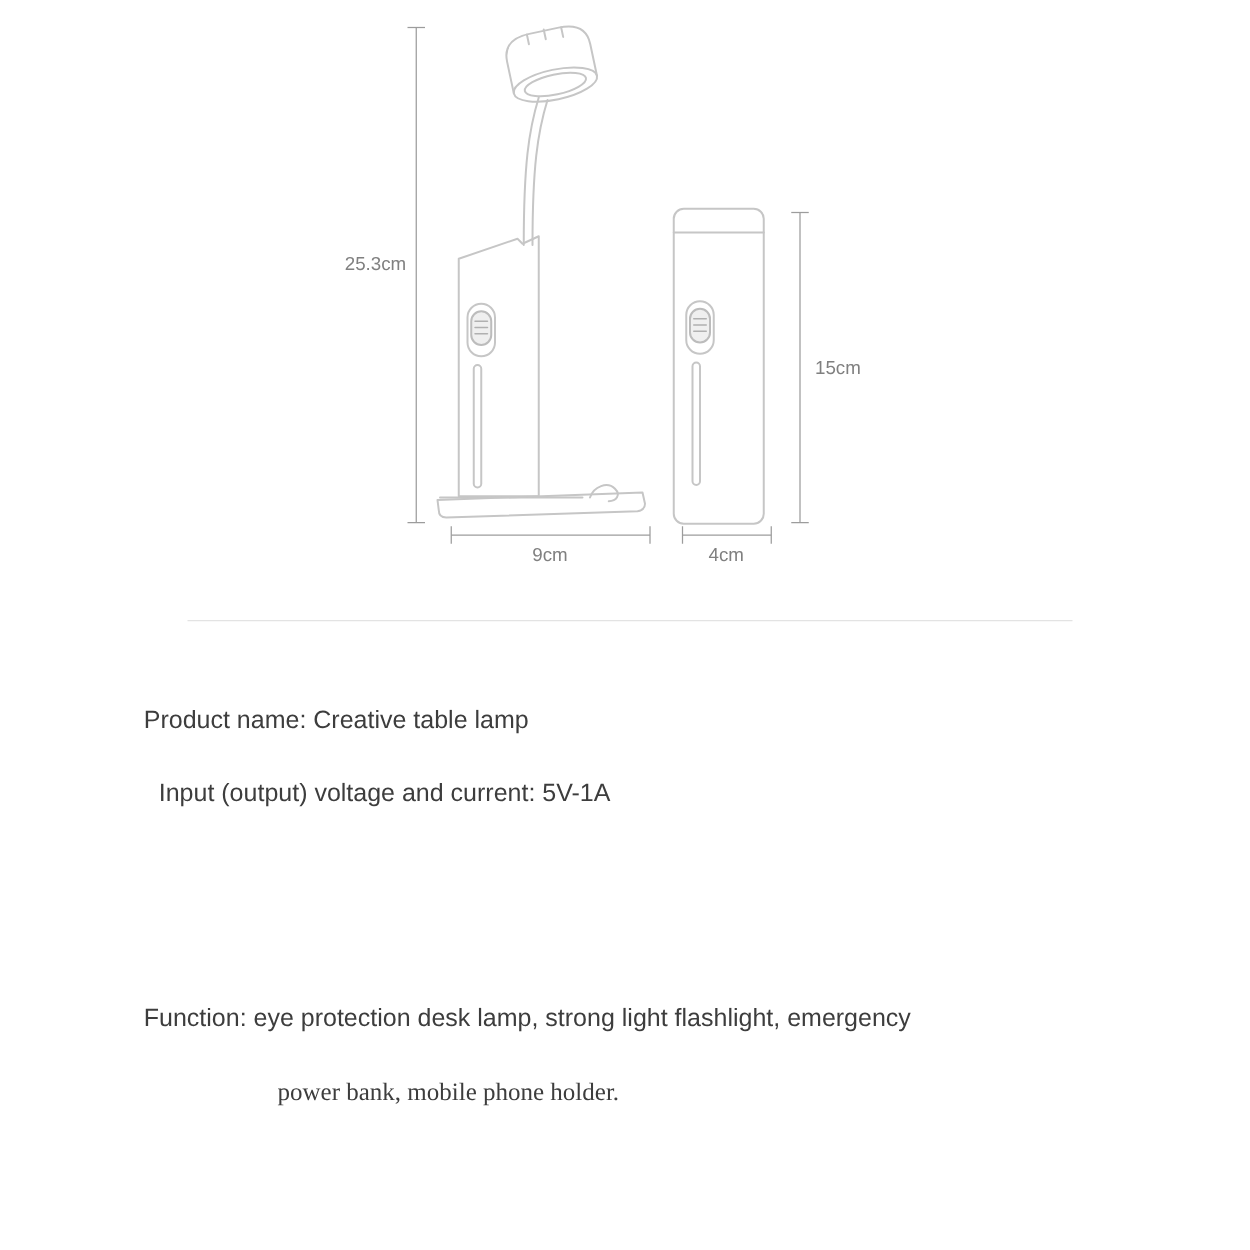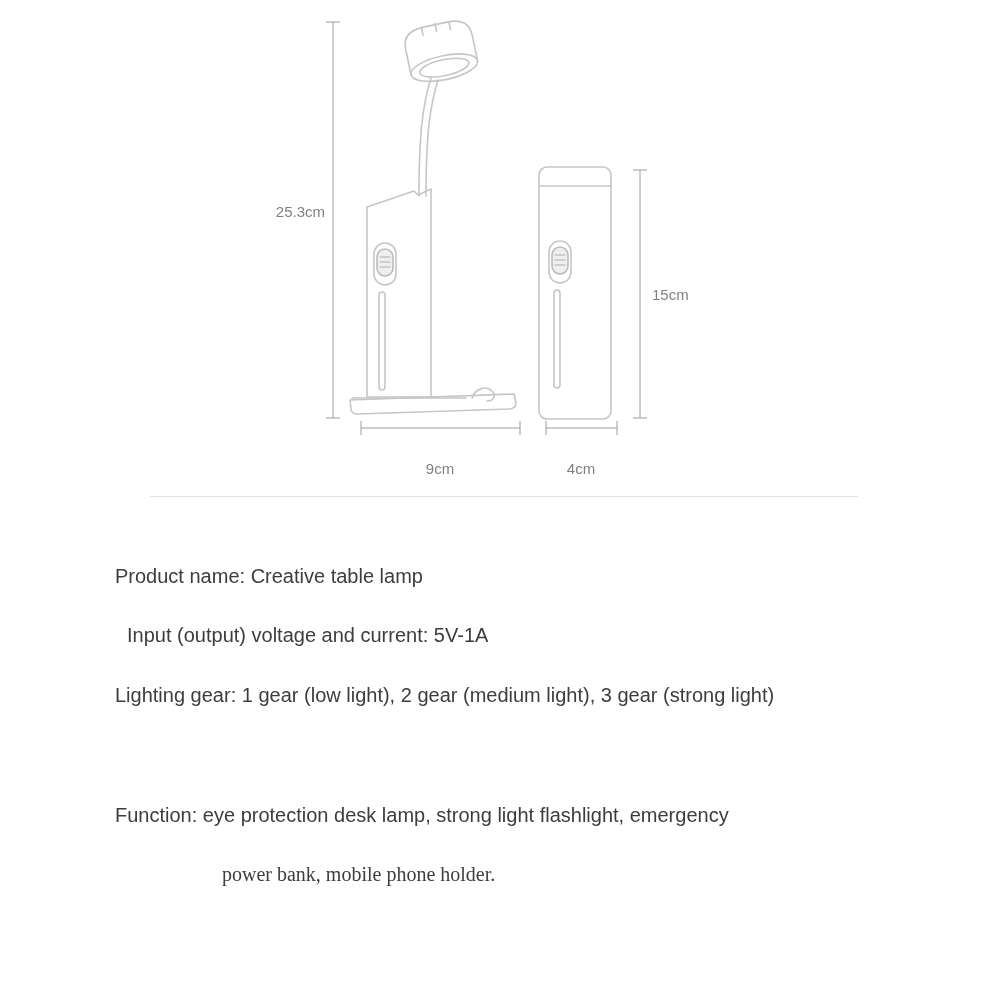"9cm" div.dim-label { top: 460px -> 436px }
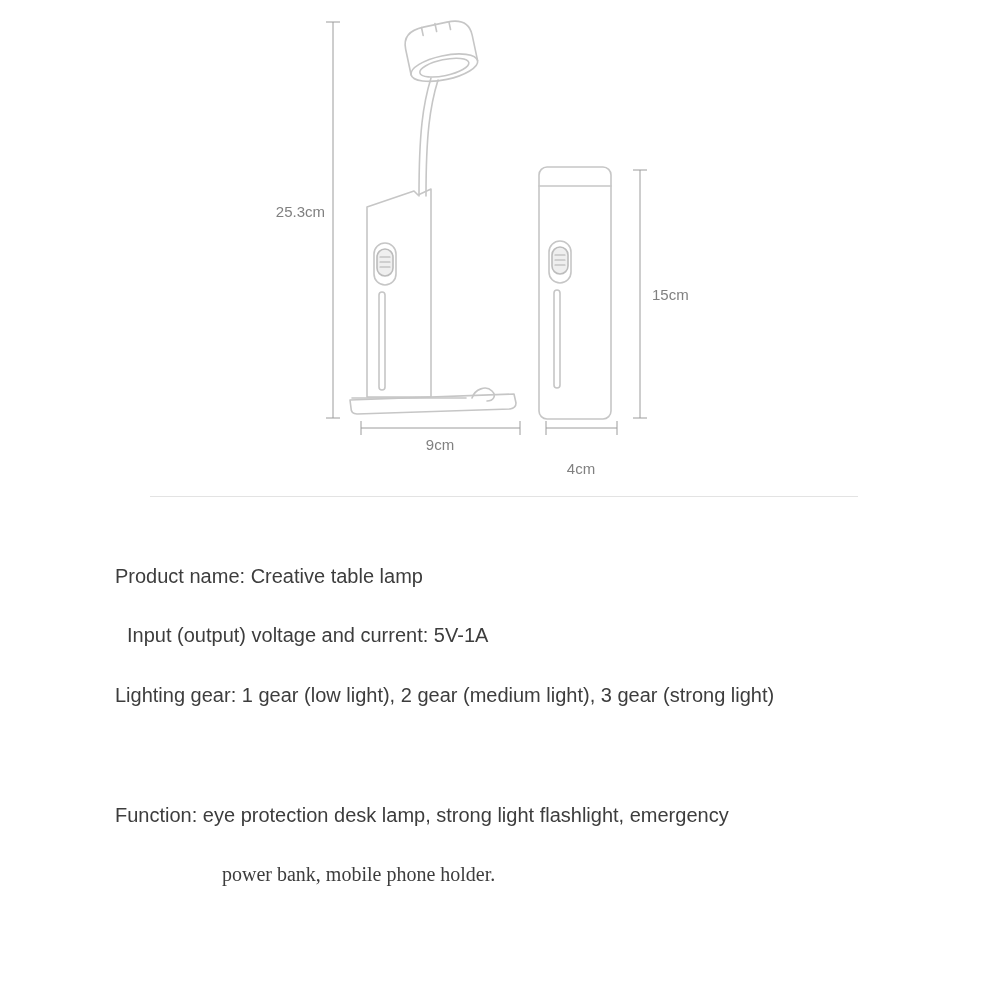"4cm" div.dim-label { top: 460px -> 436px }
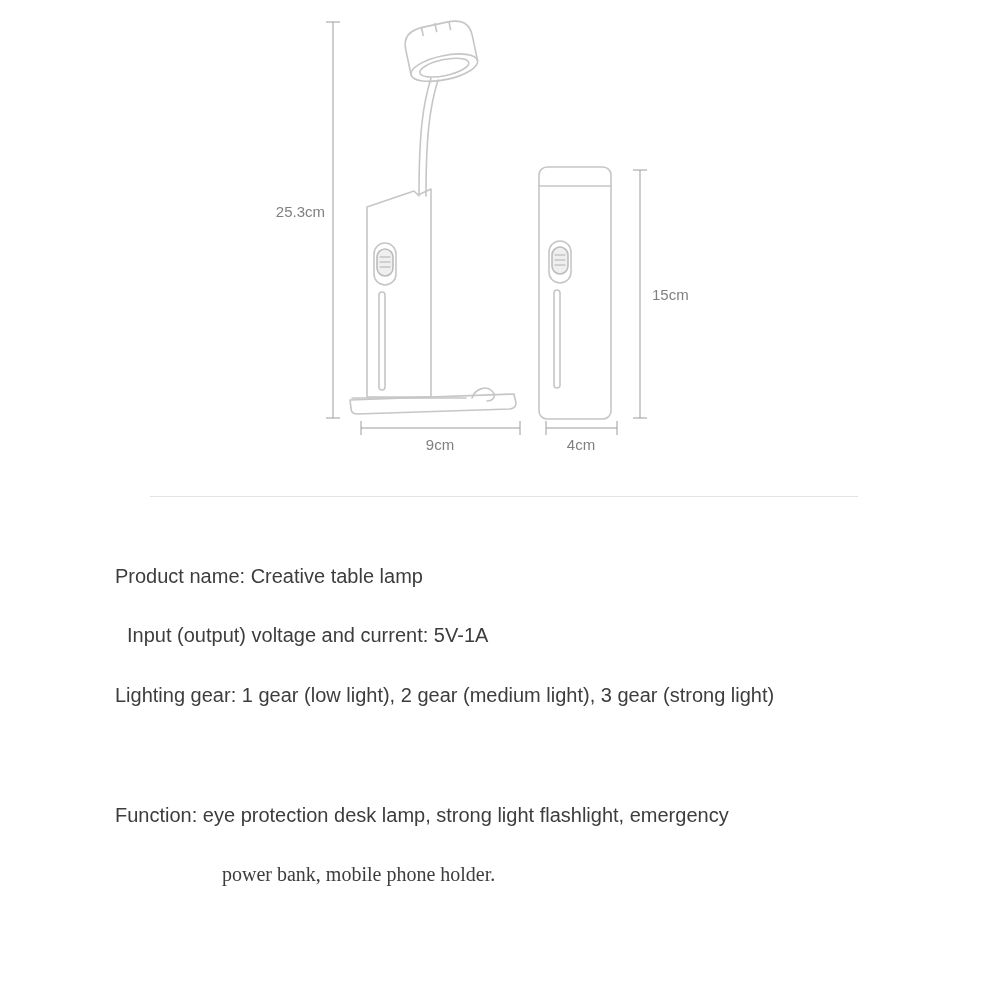"Lighting gear: 1 gear (low" div.spec-line { html: <div>Lighting gear: 1 gear (low light), 2 gear (medium light), 3 gear (strong light)</div> -> none }
